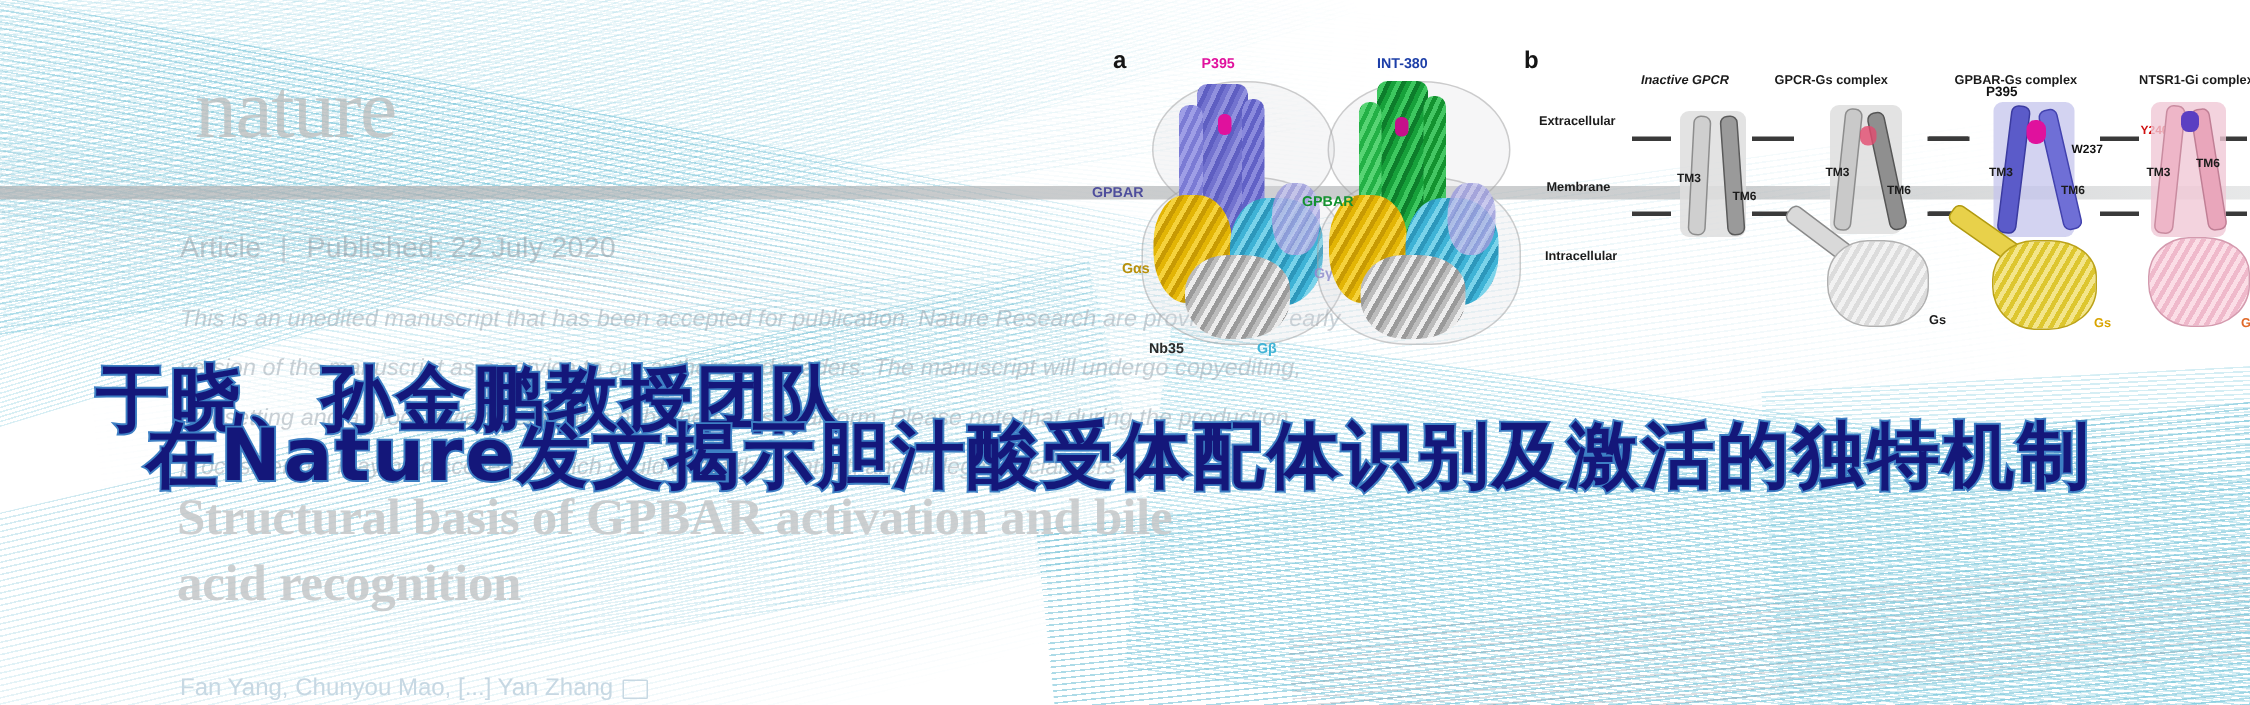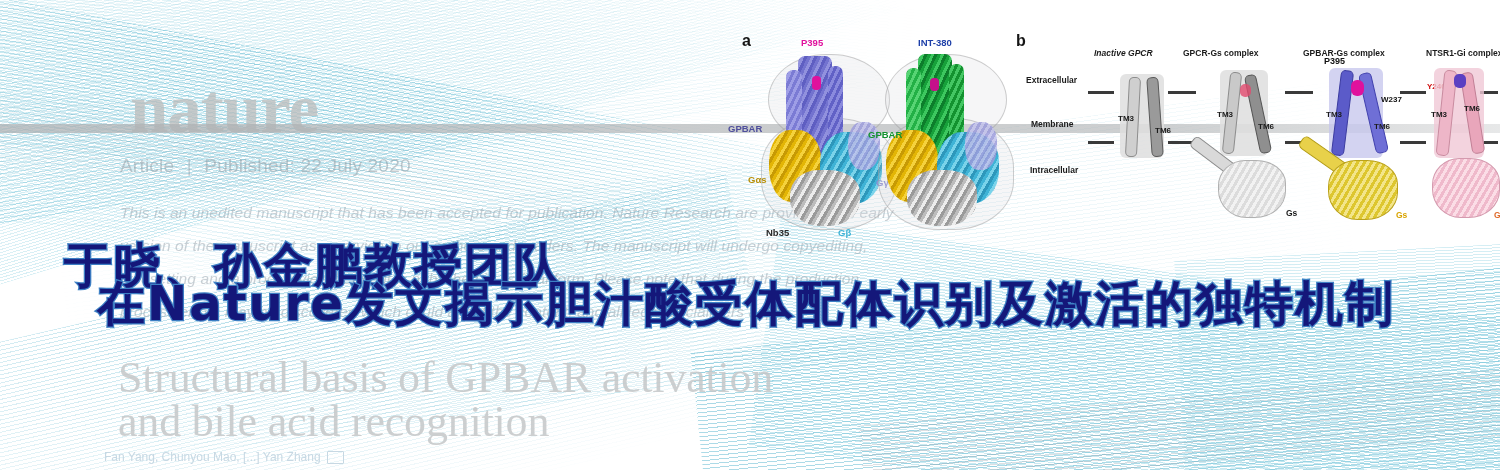"nature" #nature-logo { font-size: 69px -> 56px; font-weight: 700 -> 400; margin-top: 36px -> none }
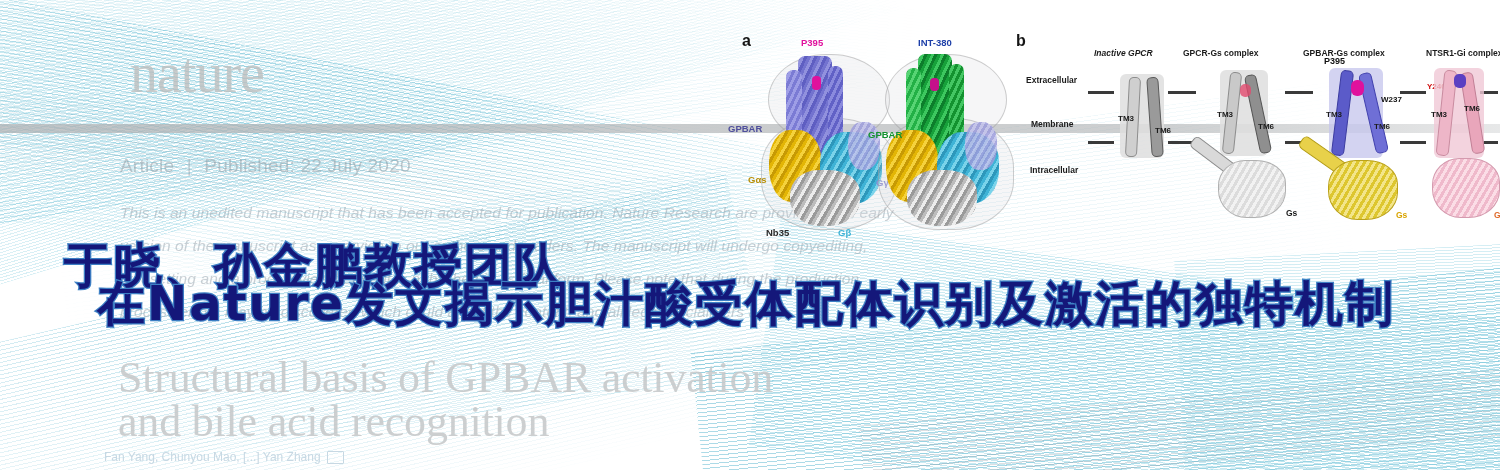"Structural basis of GPBAR activation" #paper-title { font-size: 44px -> 34px; font-weight: 400 -> 700; top: 356px -> 324px }
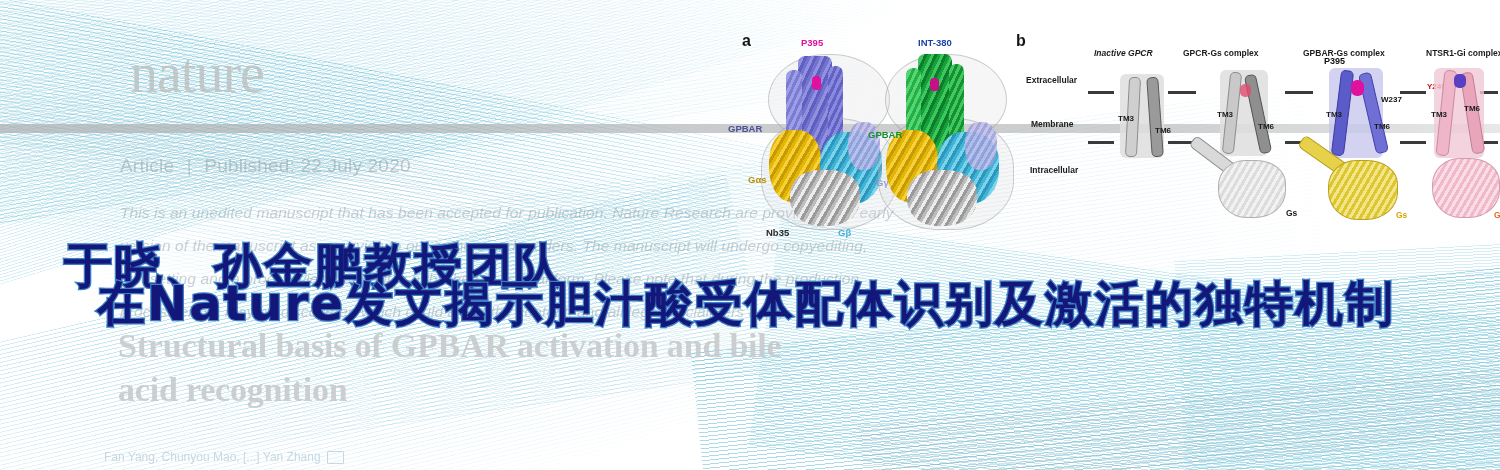"Fan Yang, Chunyou Mao, [...]" #authors { font-size: 12px -> 16px; left: 104px -> 120px }
